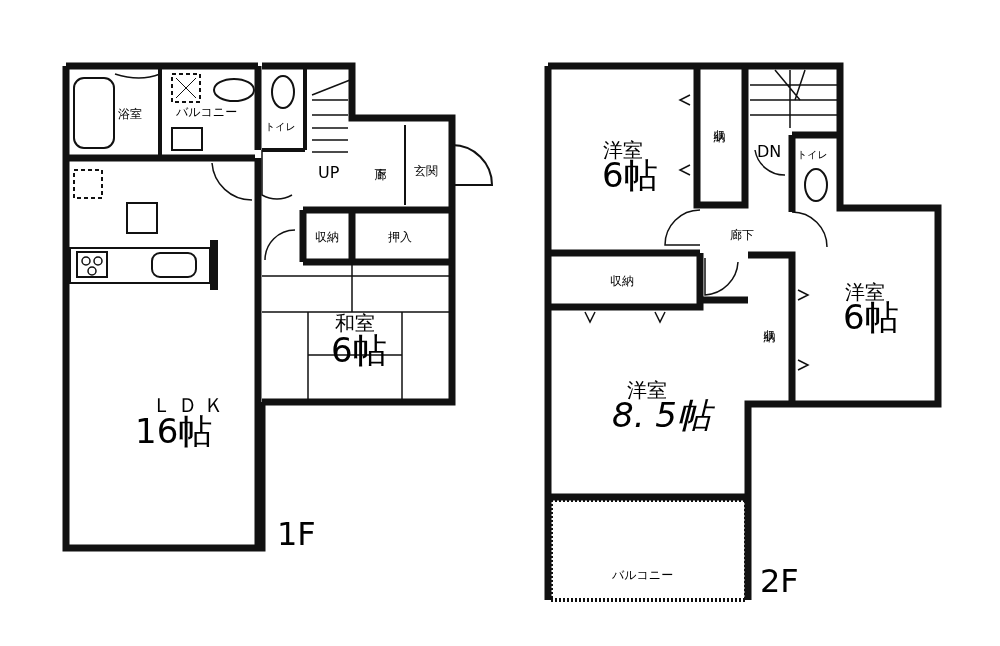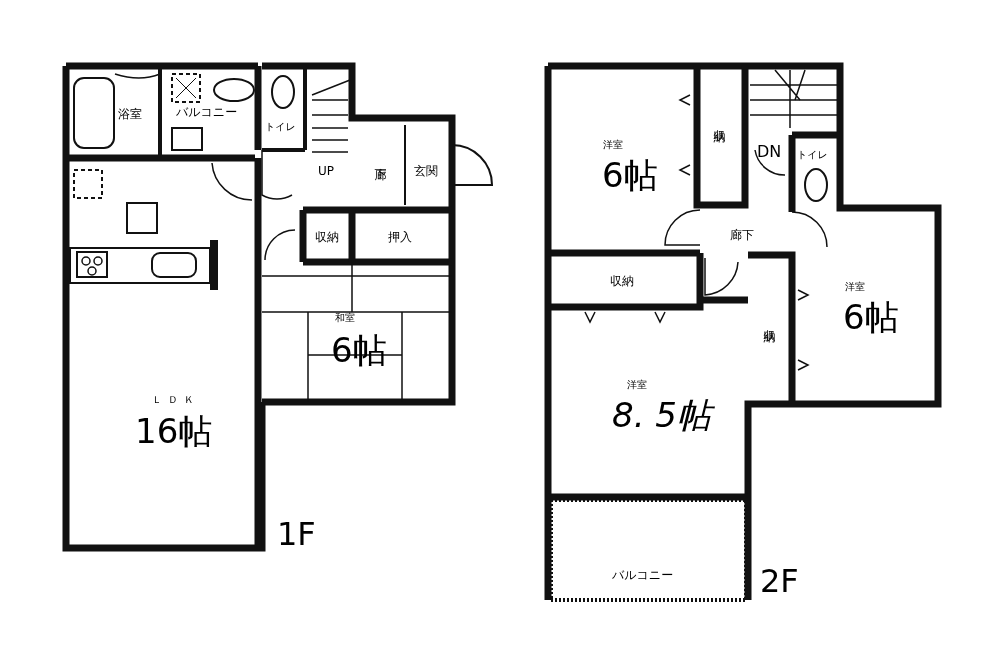"洋室" .m { font-size: 10px -> 20px }
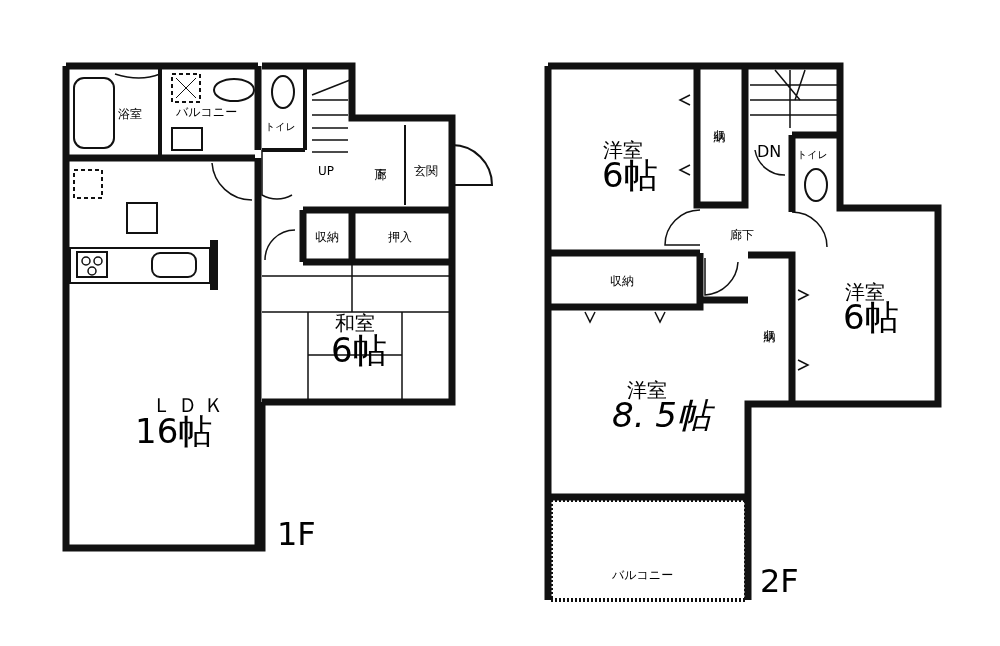"UP" div.lbl { font-size: 12px -> 16px }
